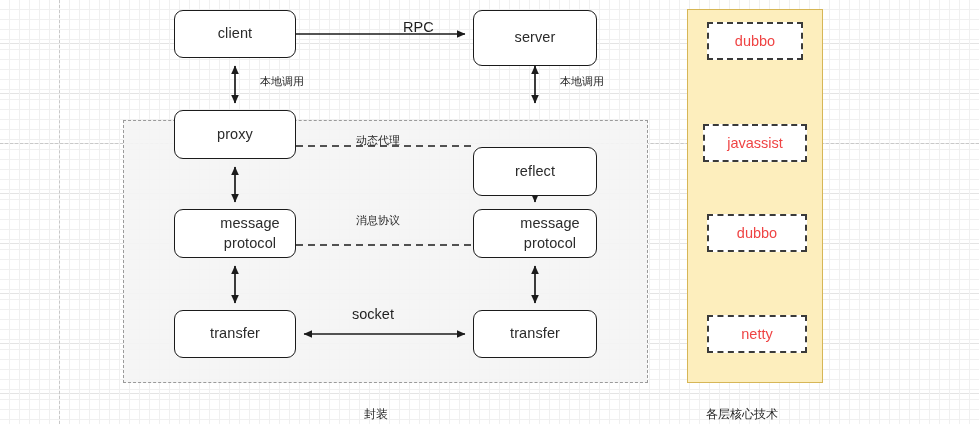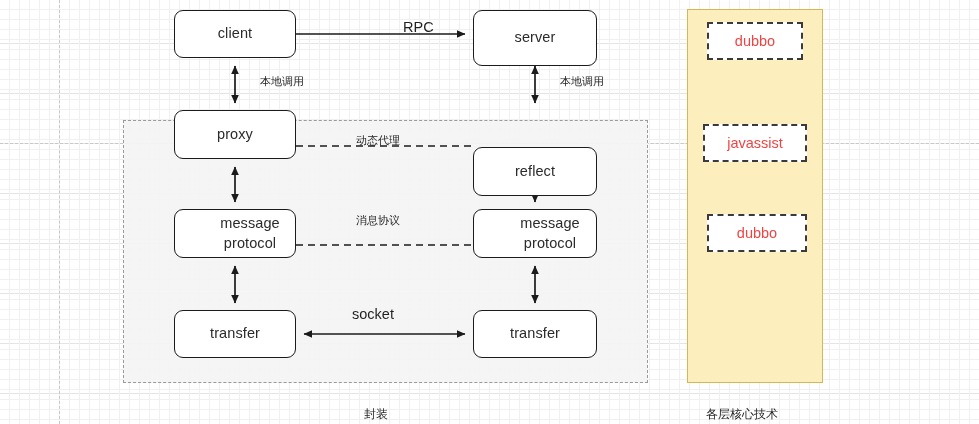"netty" div.tech-box { html: none -> <div> <span>netty</span> </div> }
